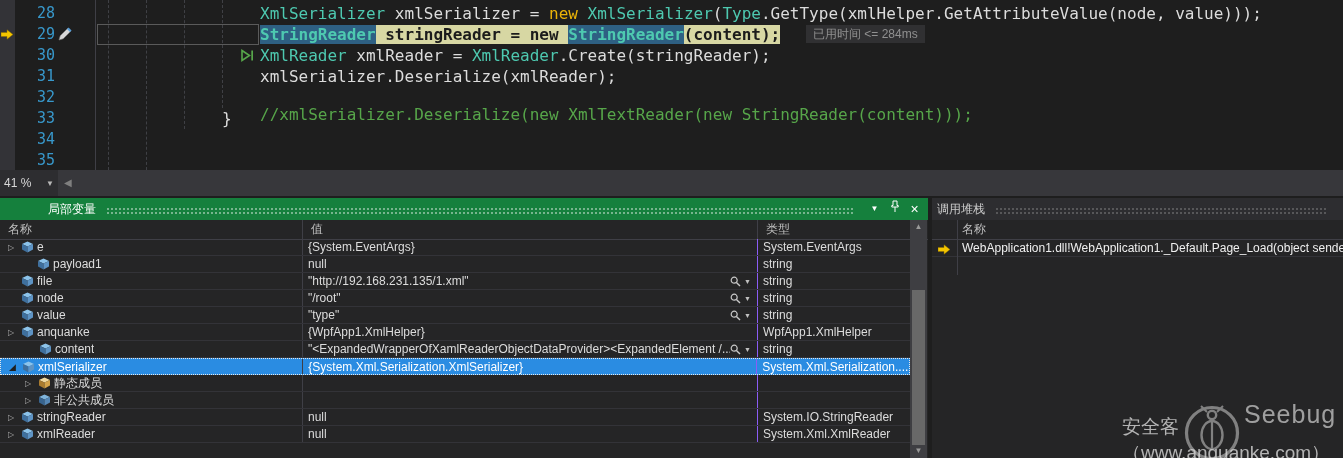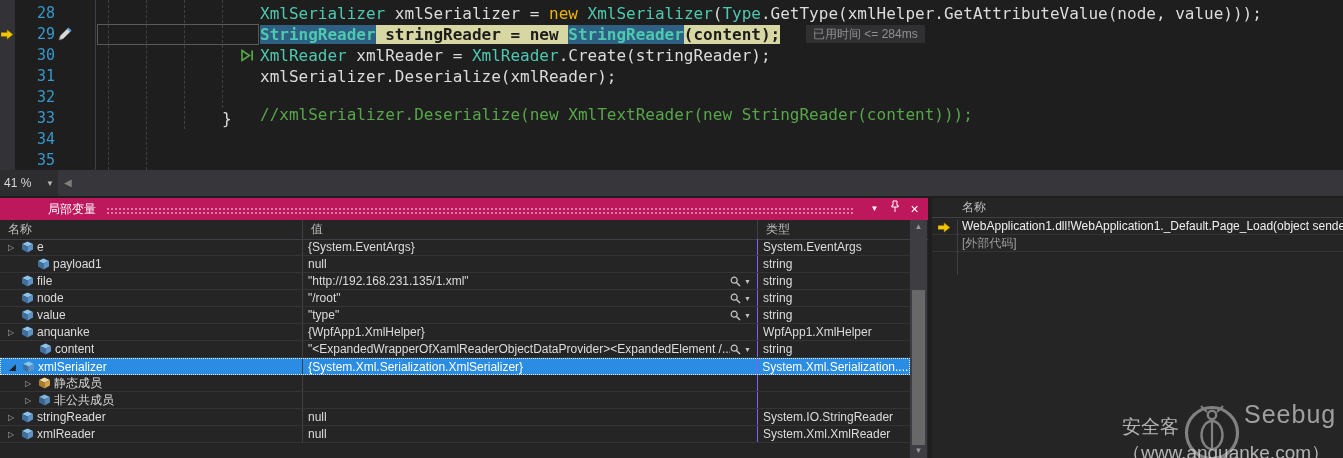"局部变量" .locals .ptitle { background: #be185d -> #15803d }
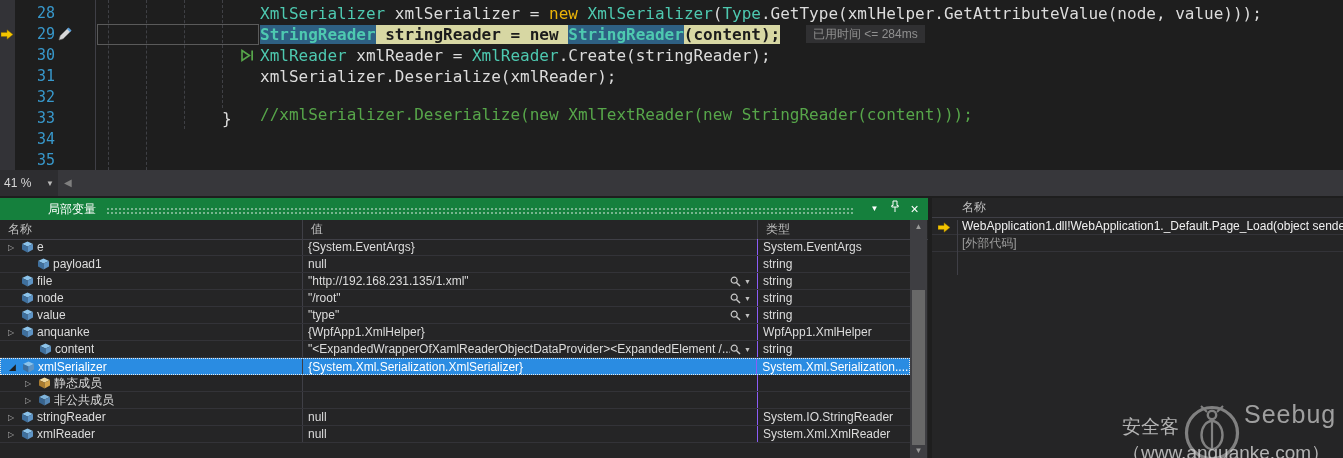"调用堆栈" div.ptitle { html: none -> <div> <span>调用堆栈</span> <span></span> </div> }
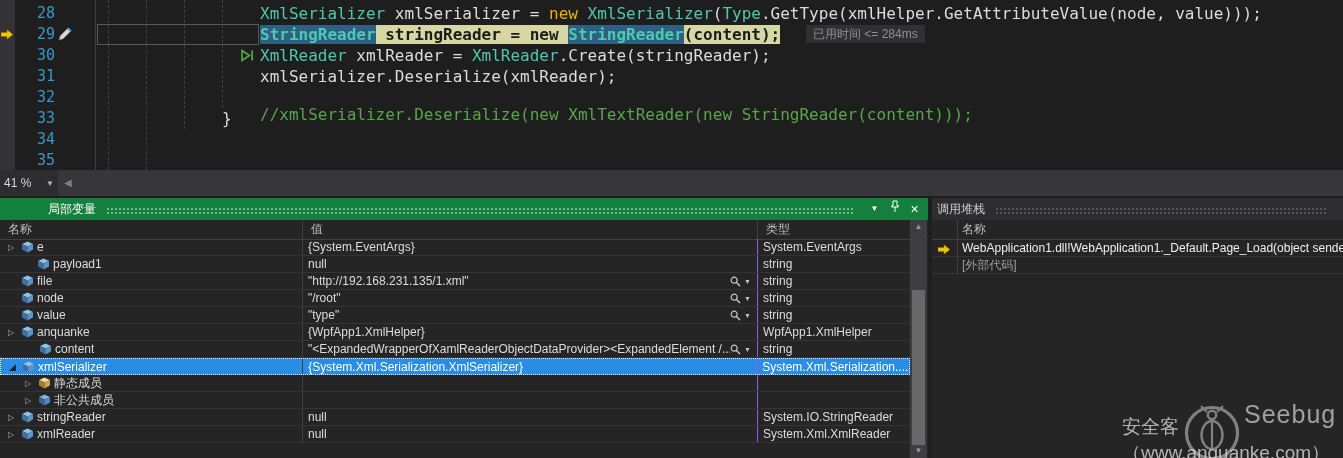"[外部代码]" div.srow { html: <div> <span>[外部代码]</span> </div> -> none }
